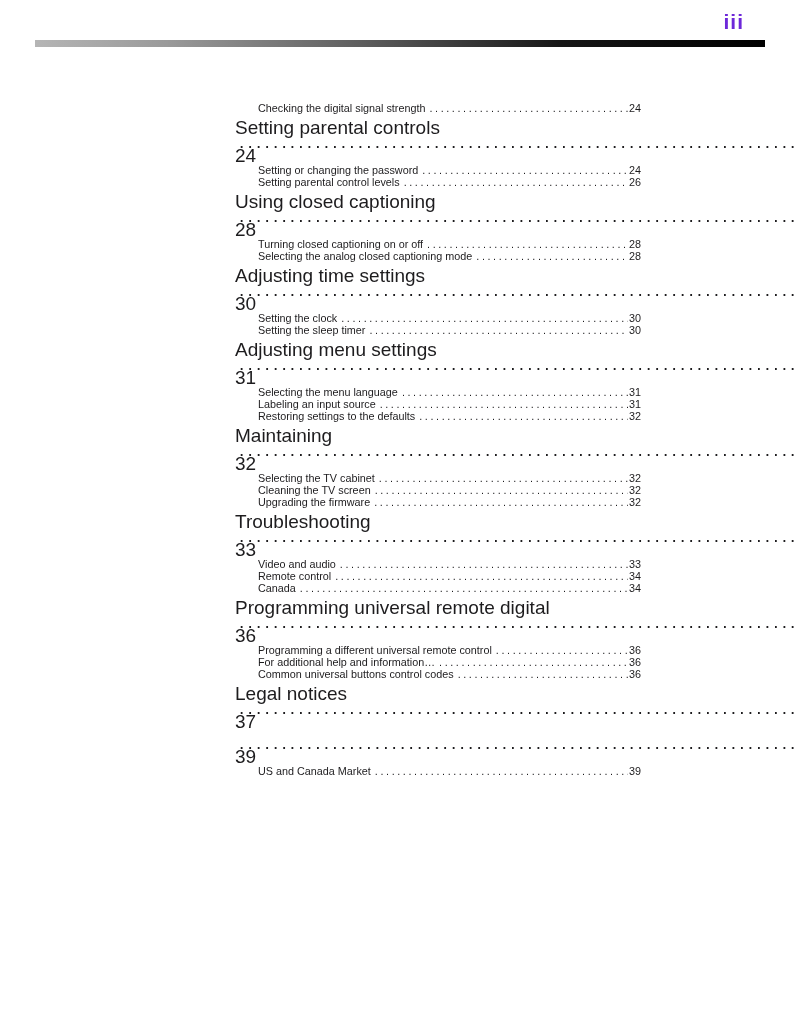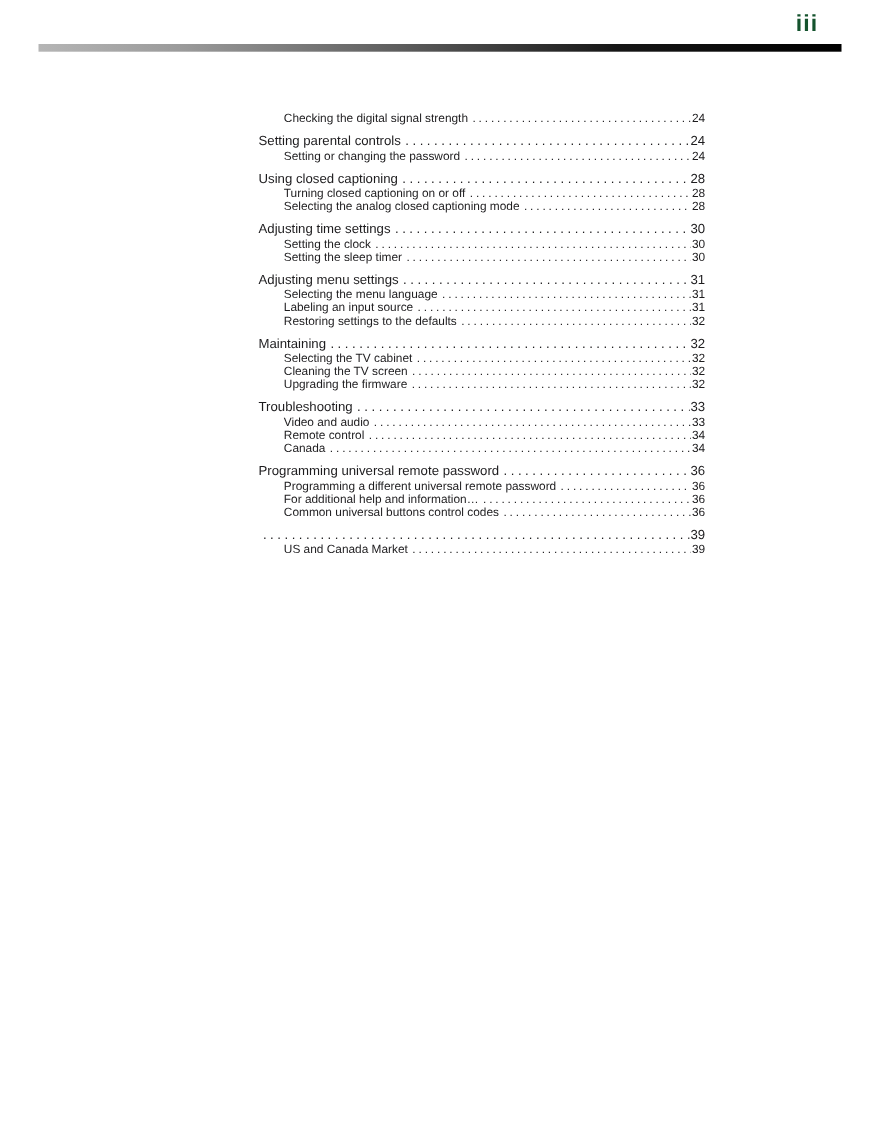"iii" .folio { color: #14532d -> #6d28d9 }
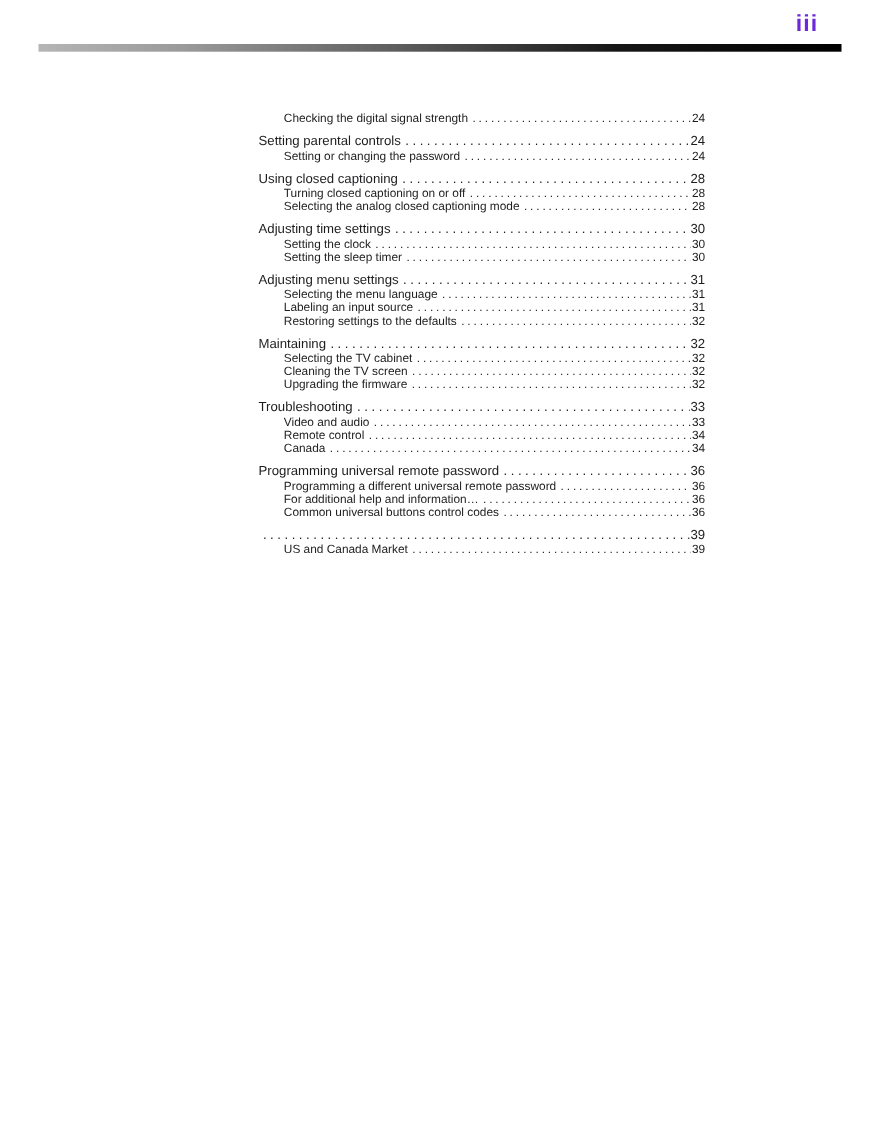"Setting parental controls" .head { flex-direction: none -> column; font-size: 12px -> 19px }
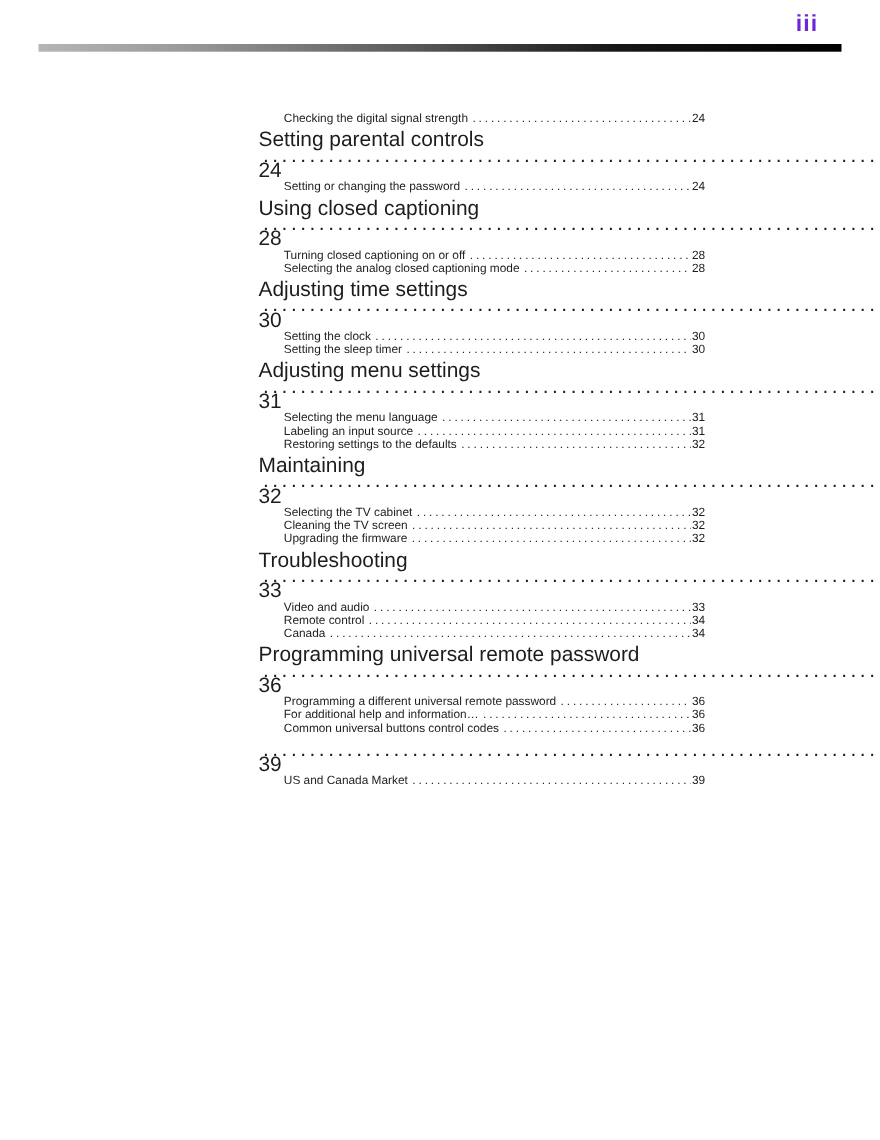"Setting parental control levels" div.row { html: none -> <div> <span>Setting parental control levels</span> <span></span> <span>26</span> </div> }
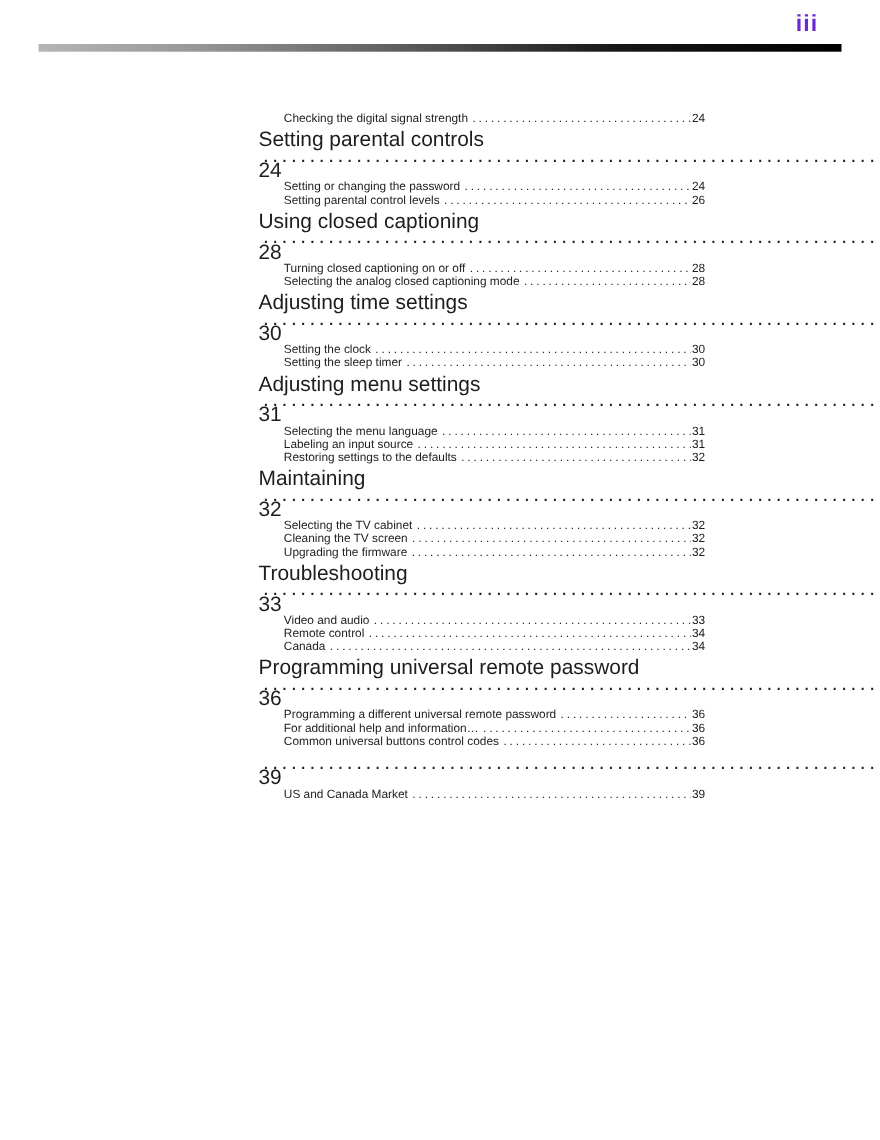"Programming universal remote password" span.lbl { text: password -> digital }
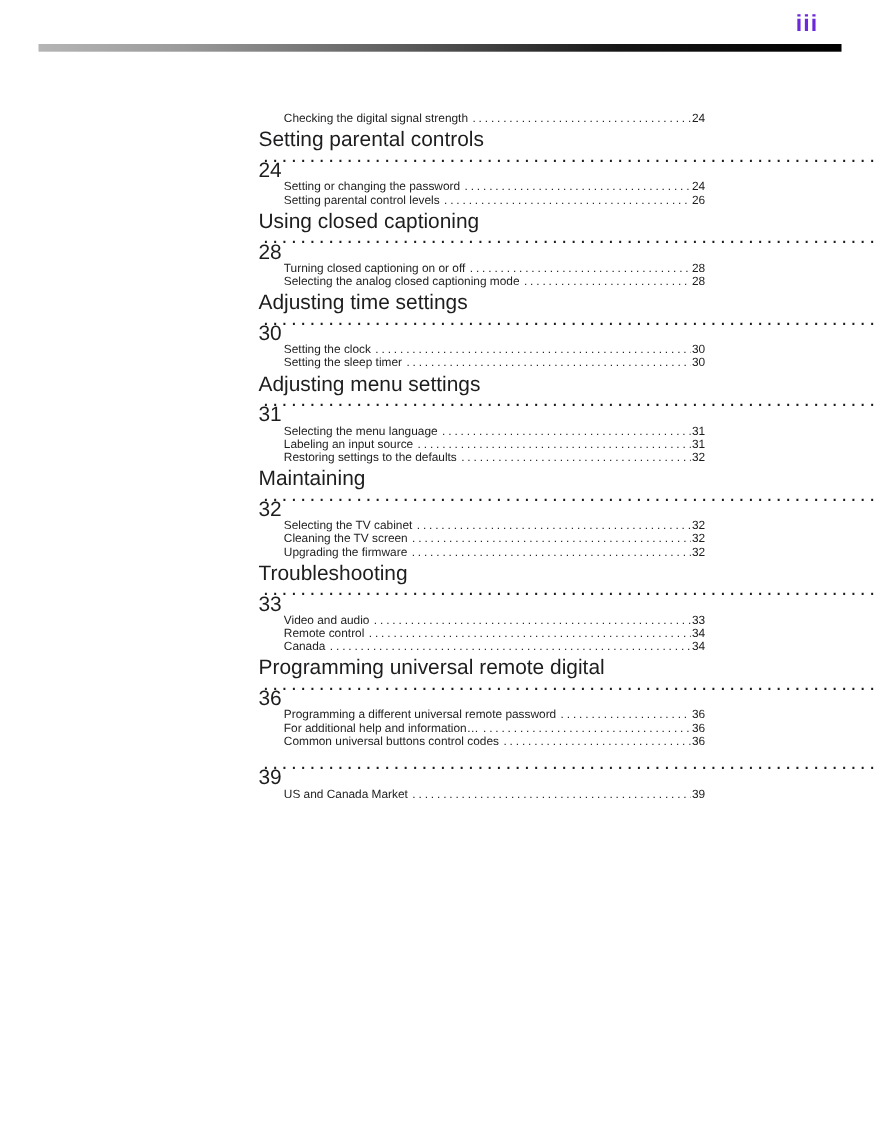"Programming a different universal remote" span.lbl { text: password -> control }
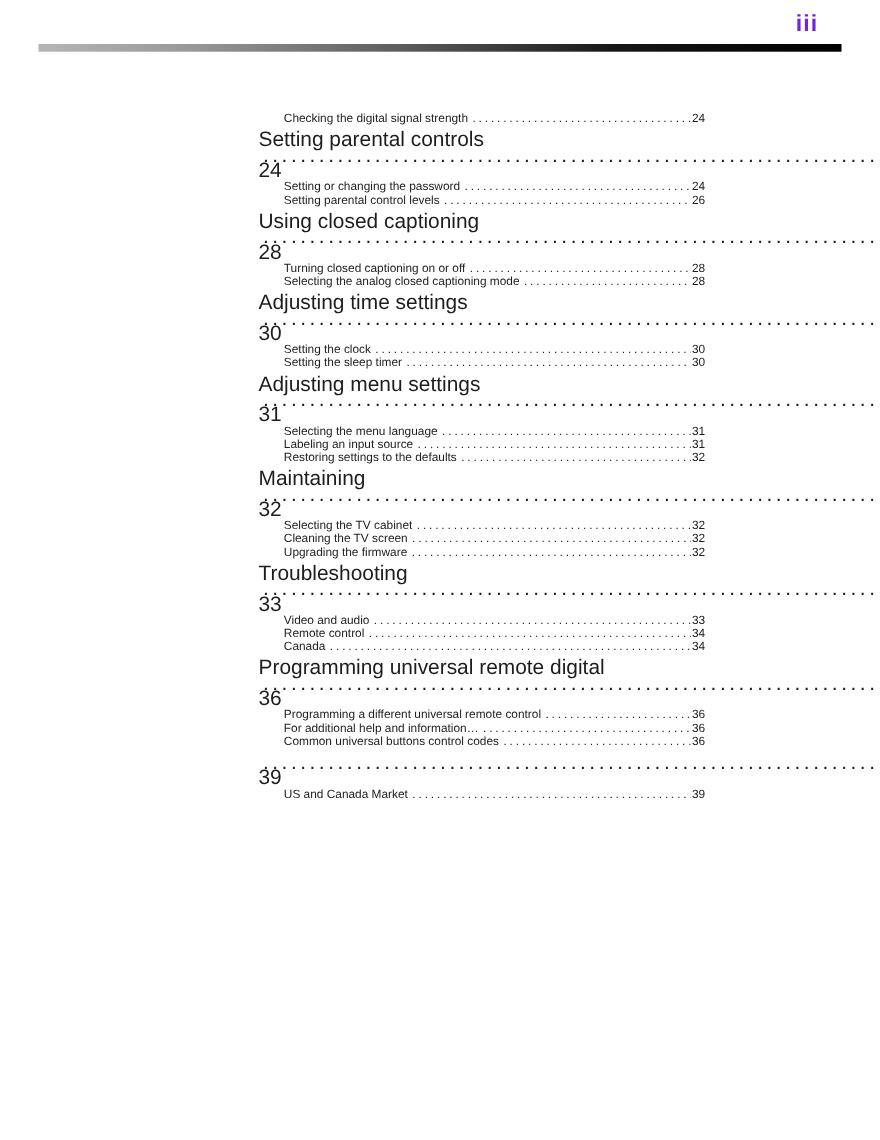"Legal notices" div { html: none -> <div> <div> <span>Legal notices</span> <span></span> <span>37</span> </div> </div> }
